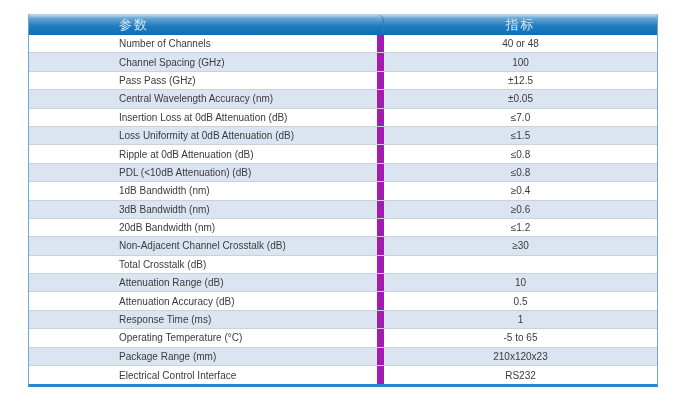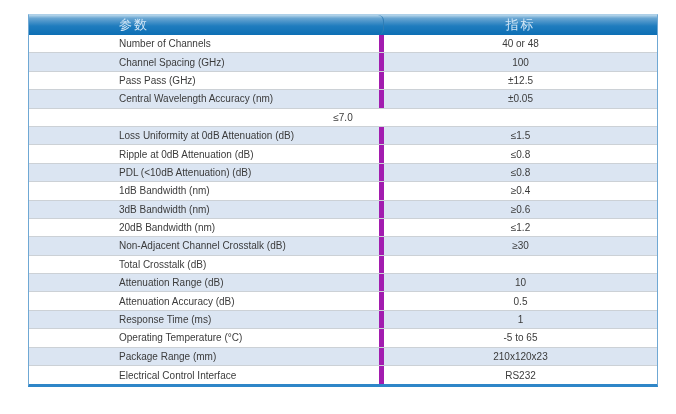"Number of Channels" .cell-param { border-right: 5px solid #a21caf -> 7px solid #a21caf }
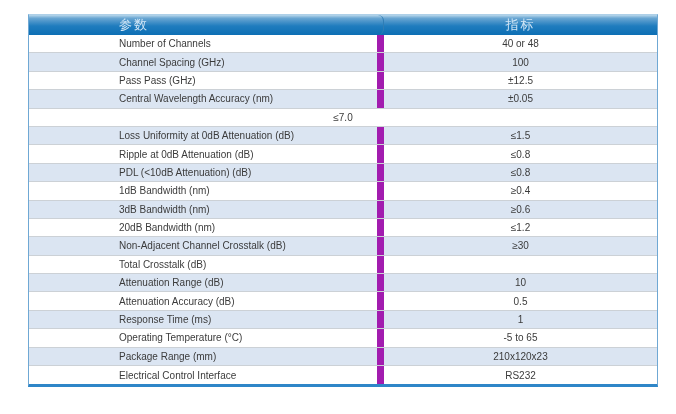"Insertion Loss at 0dB Attenuation" div.cell { html: none -> <div>Insertion Loss at 0dB Attenuation (dB)</div> }
